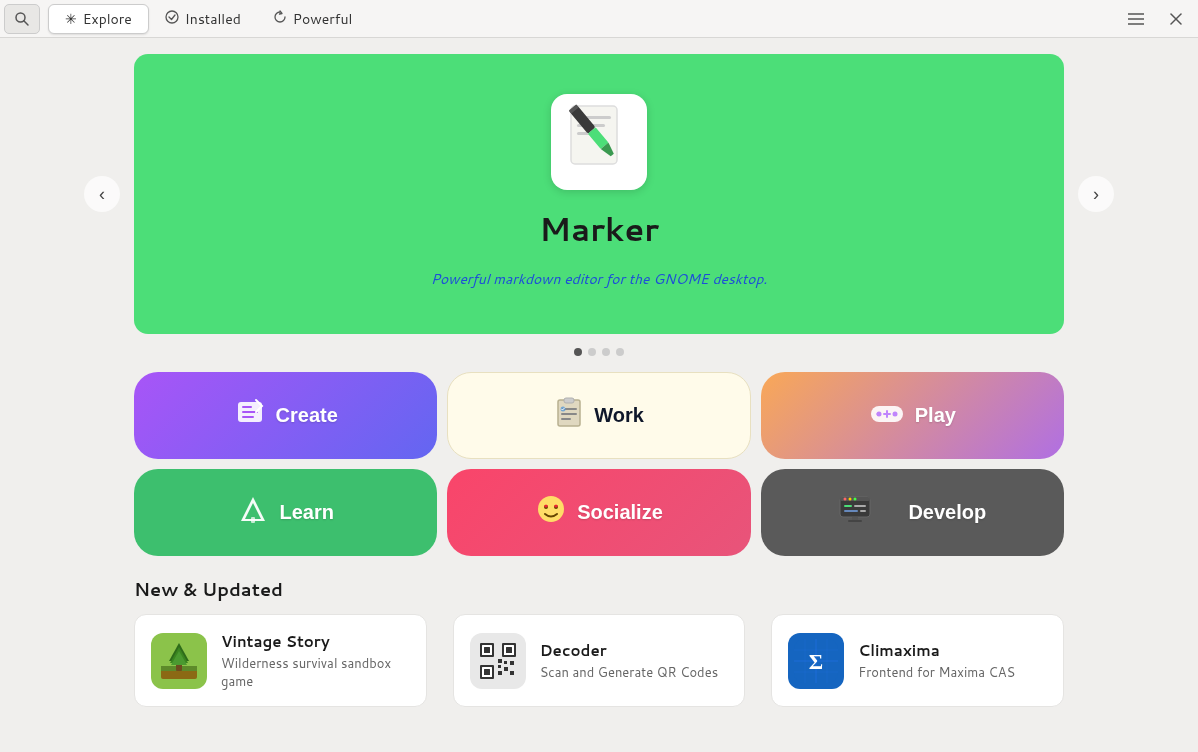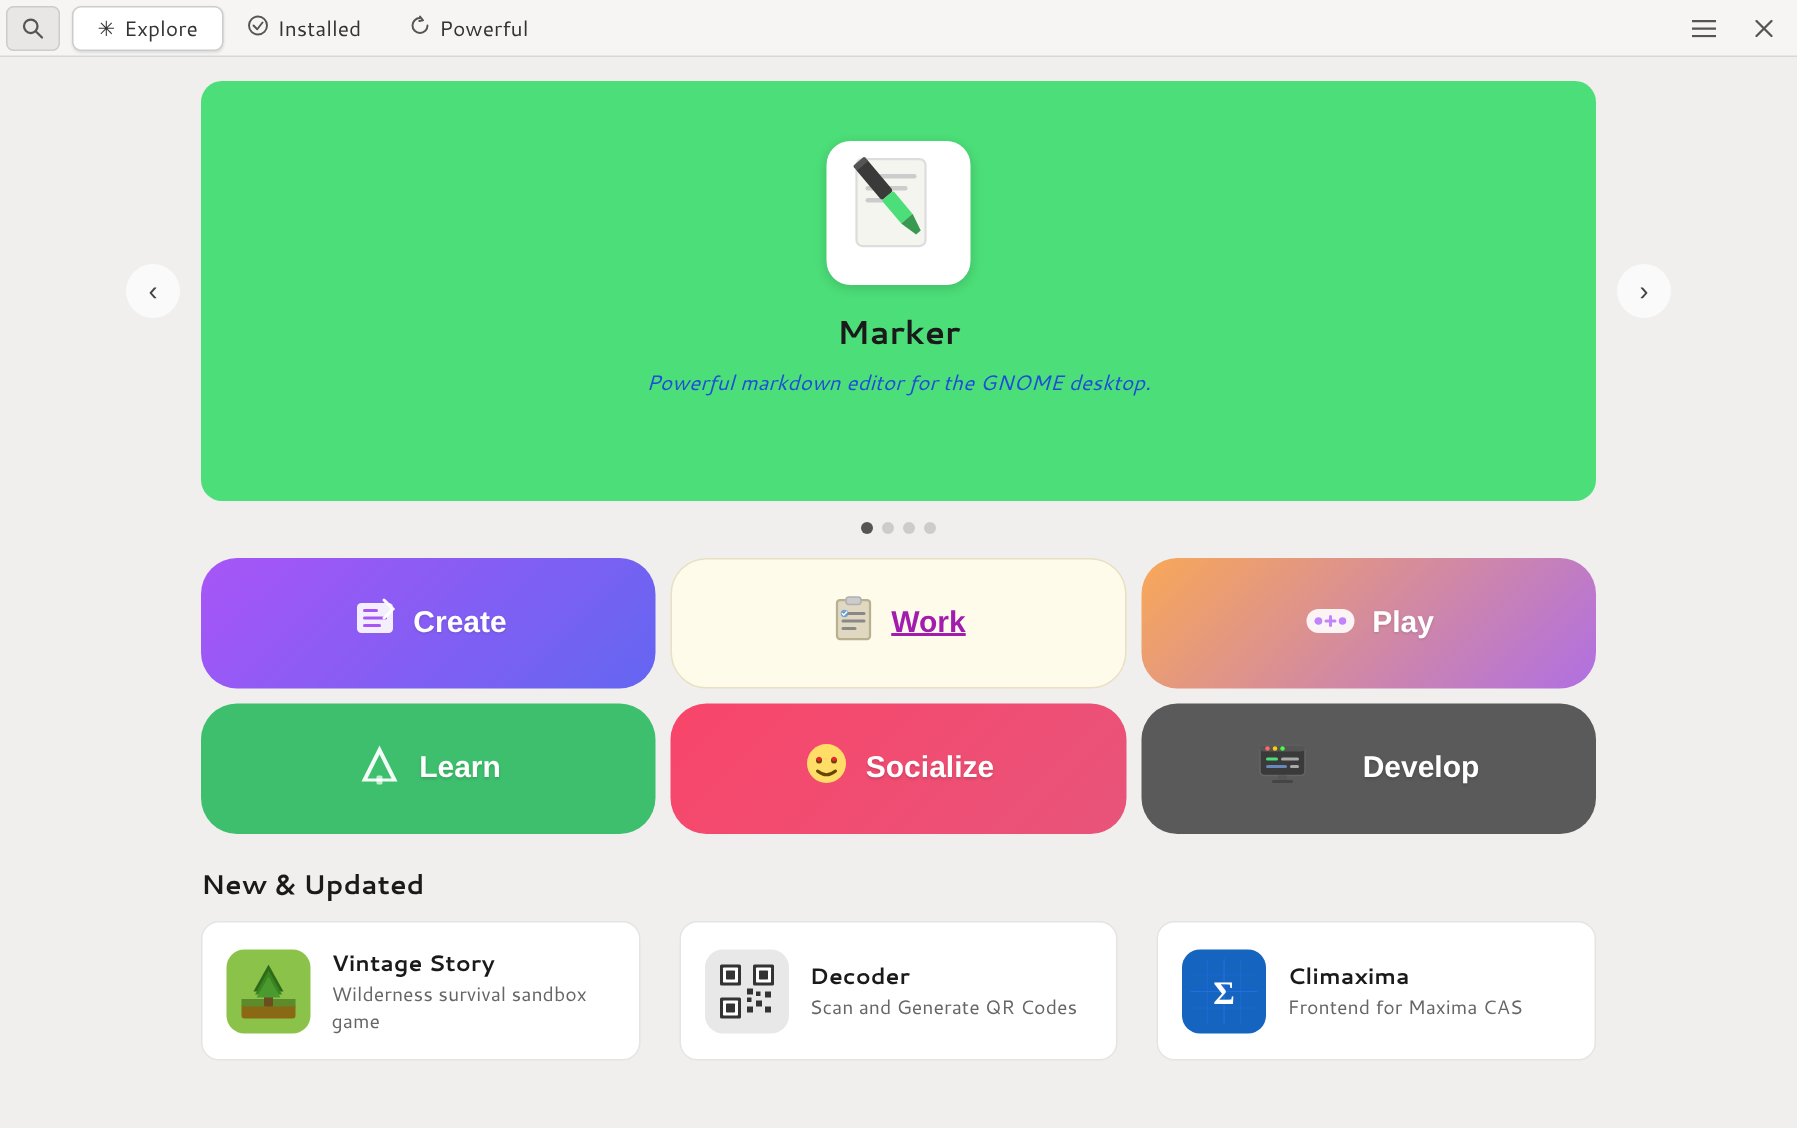"Marker" .carousel-title { font-size: 22px -> 32px; margin-bottom: 8px -> 18px }
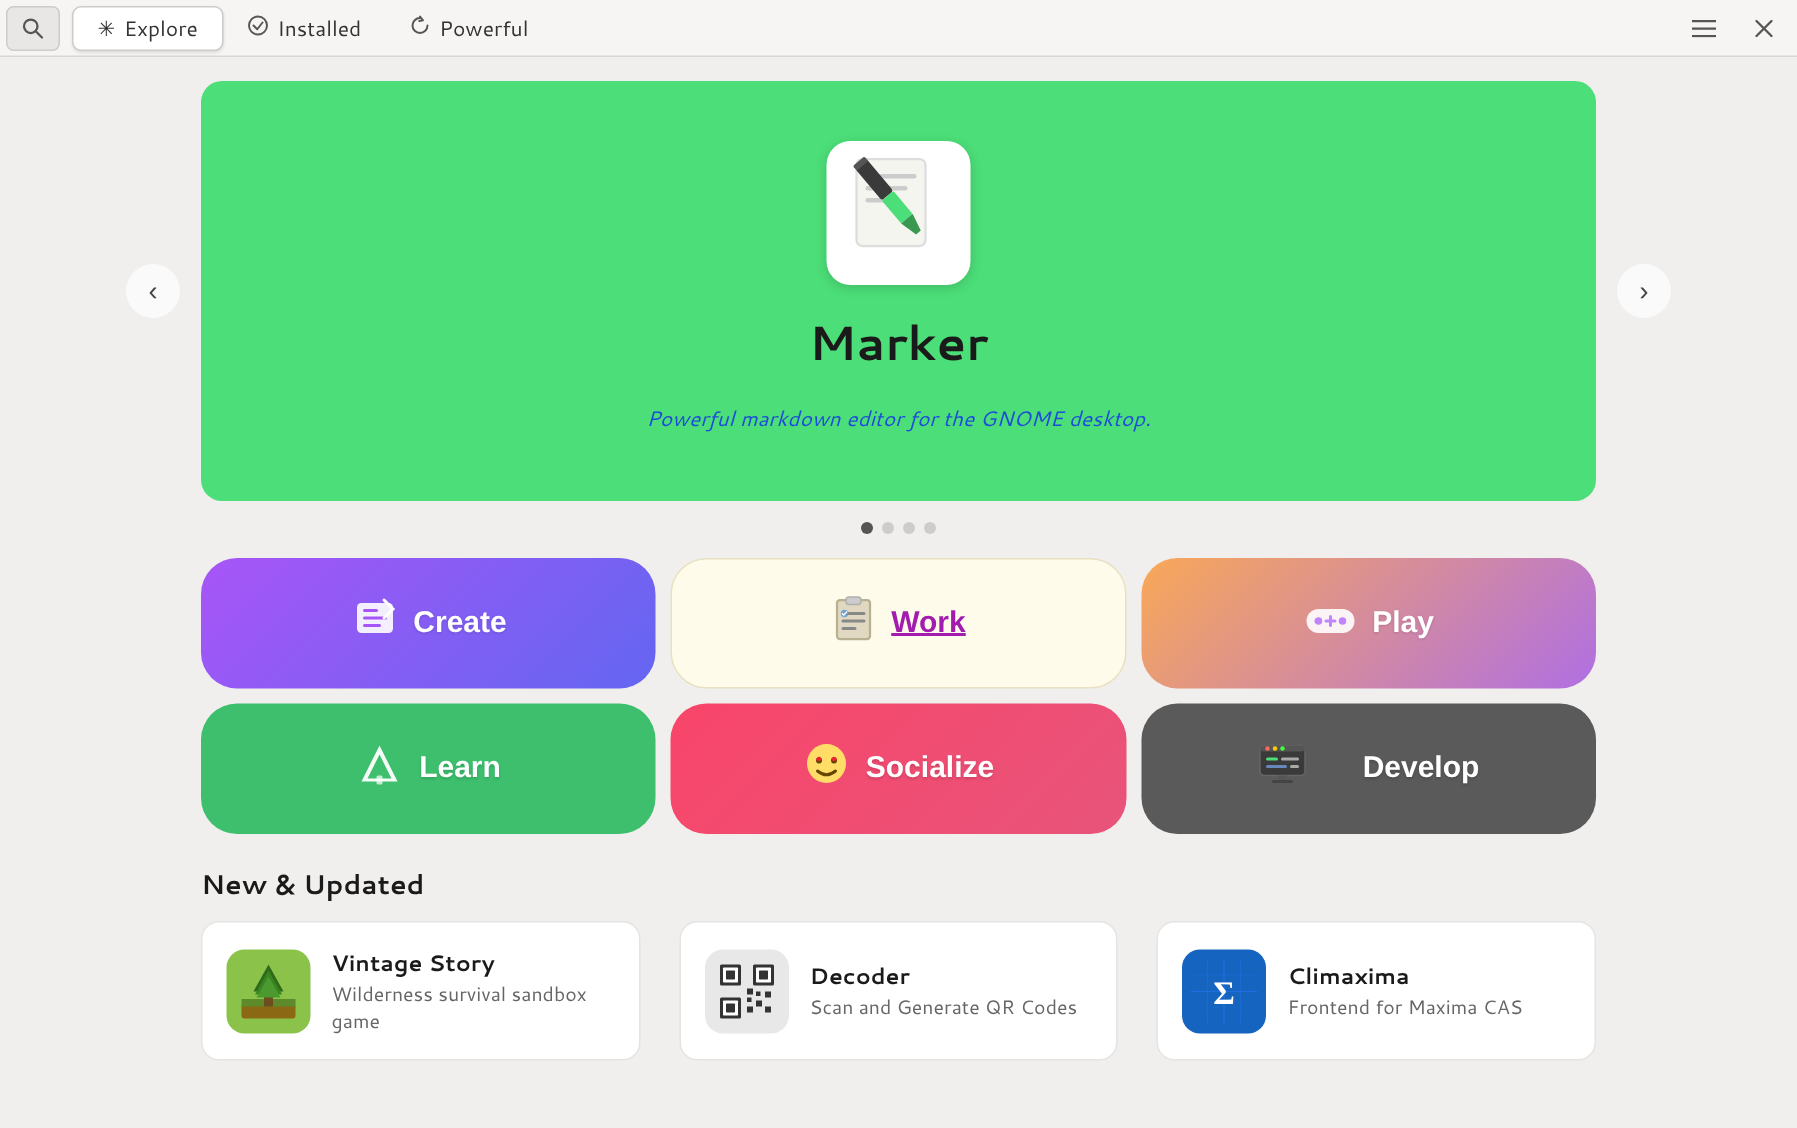"Work" .cat-work { color: #a21caf -> #0f172a; text-decoration: underline -> none }
